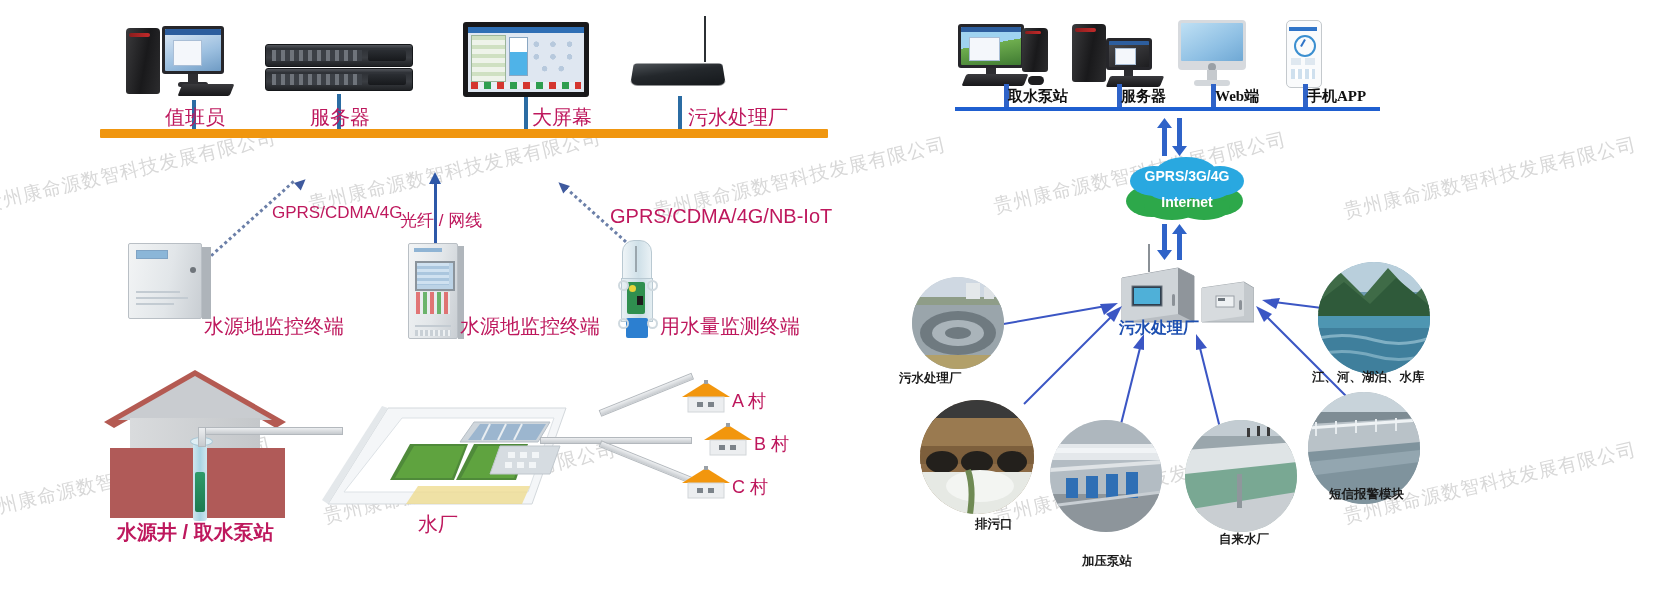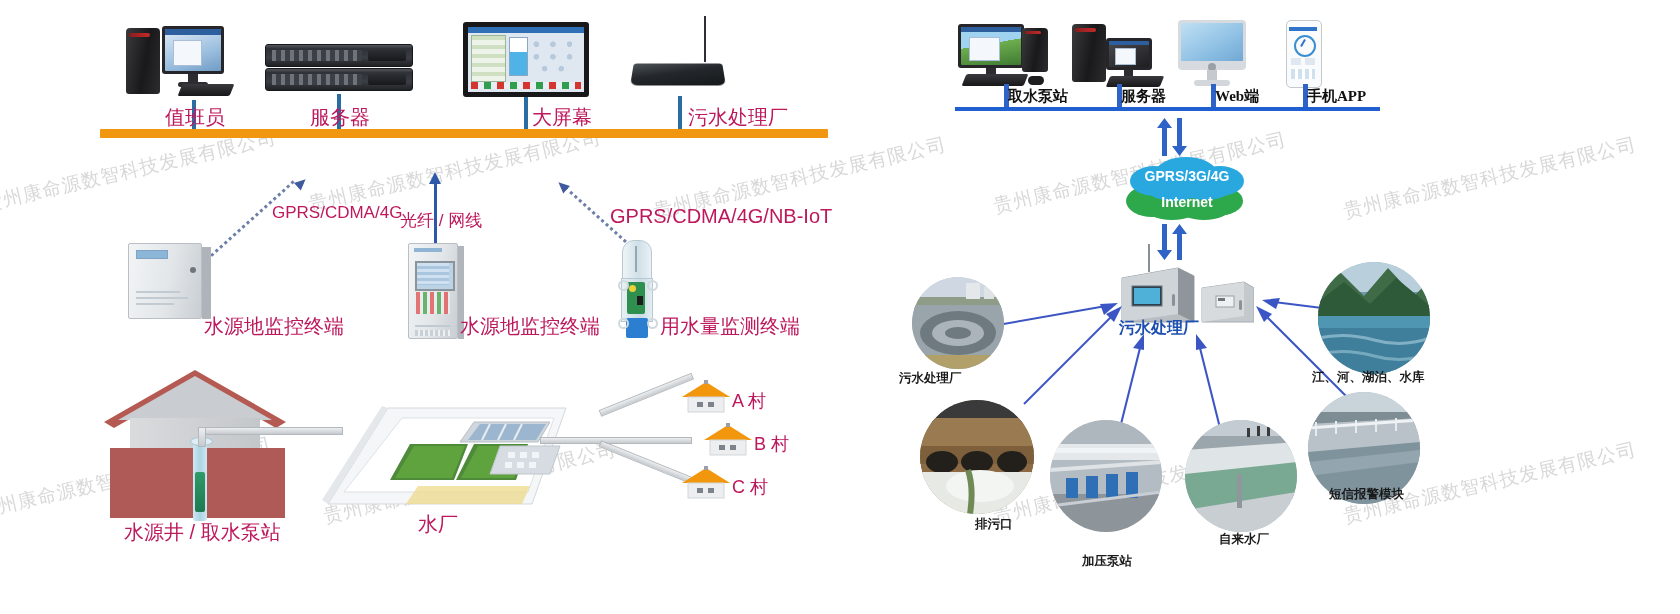"水源井 / 取水泵站" div.lbl { font-weight: none -> bold; left: 124px -> 117px }
